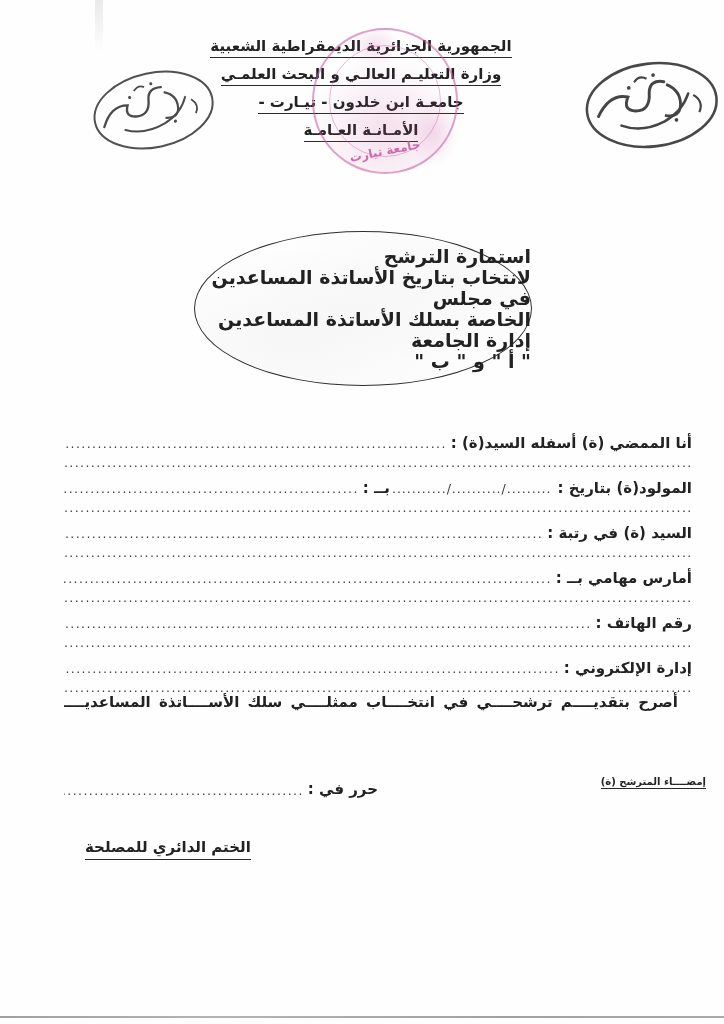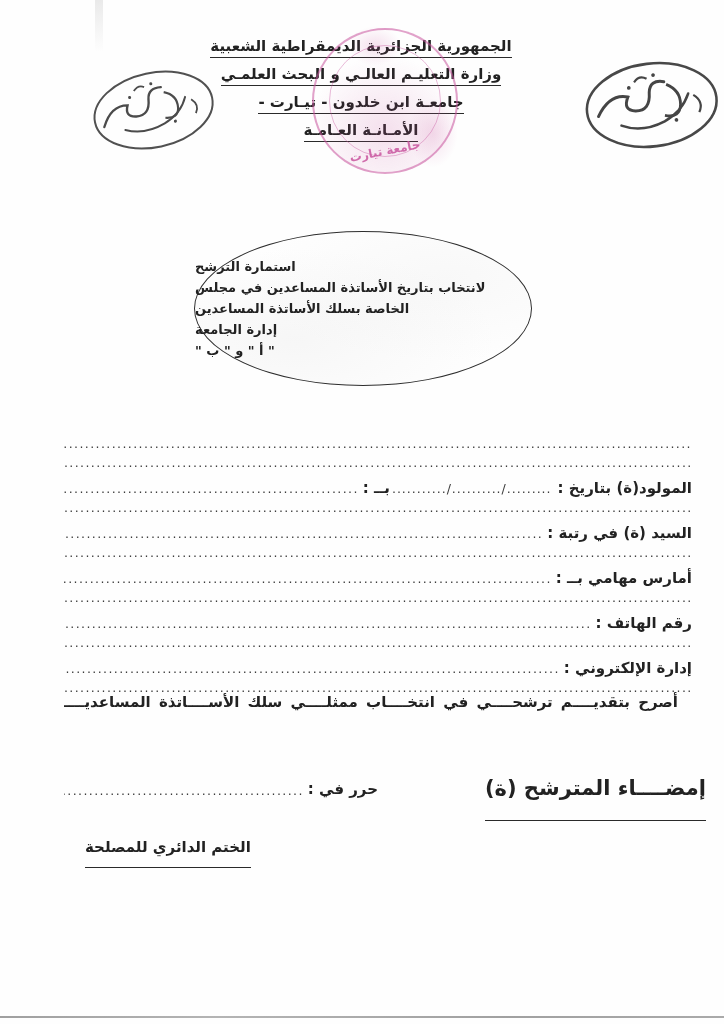"استمارة الترشح" .title-oval { font-size: 13px -> 19px; text-align: left -> right }
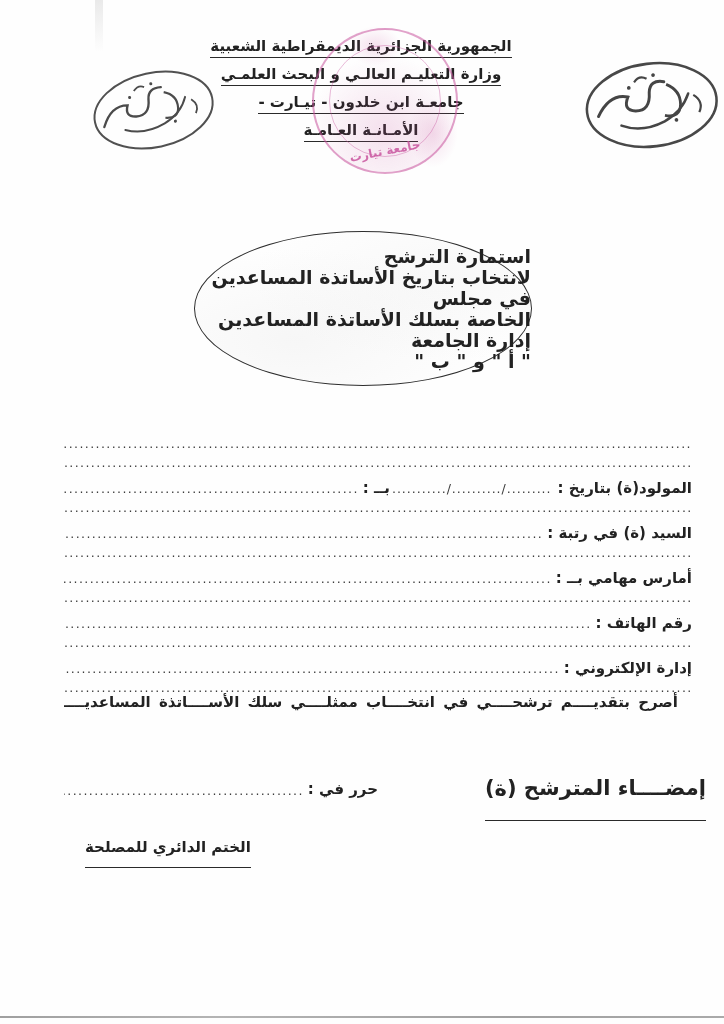"أنا الممضي (ة) أسفله السيد(ة)" span.flabel { html: none -> <span>أنا الممضي (ة) أسفله السيد(ة) :</span> }
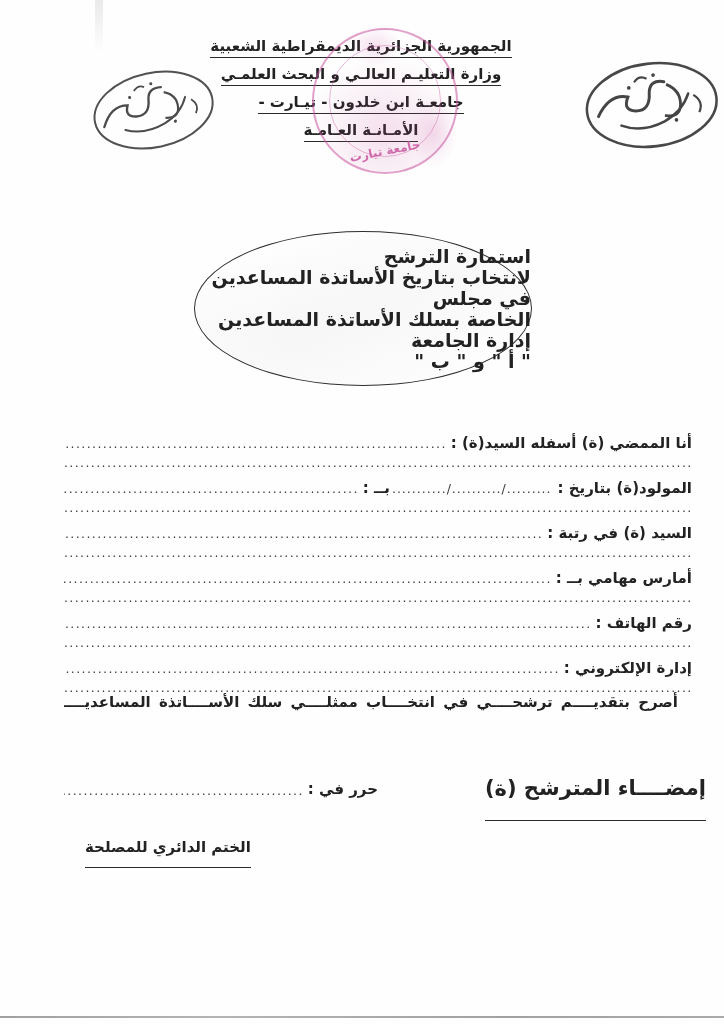"إمضــــاء المترشح (ة)" .sig-candidate { font-size: 21px -> 10px; padding-bottom: 20px -> 1px }
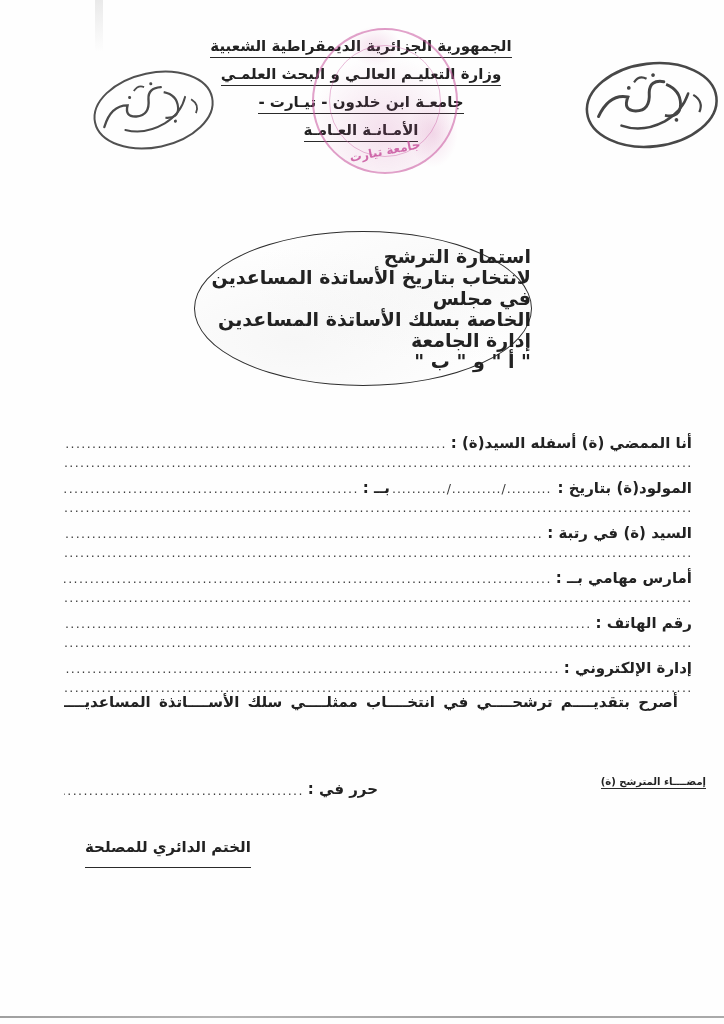"الختم الدائري للمصلحة" .footer-stamp-label { padding-bottom: 11px -> 3px }
